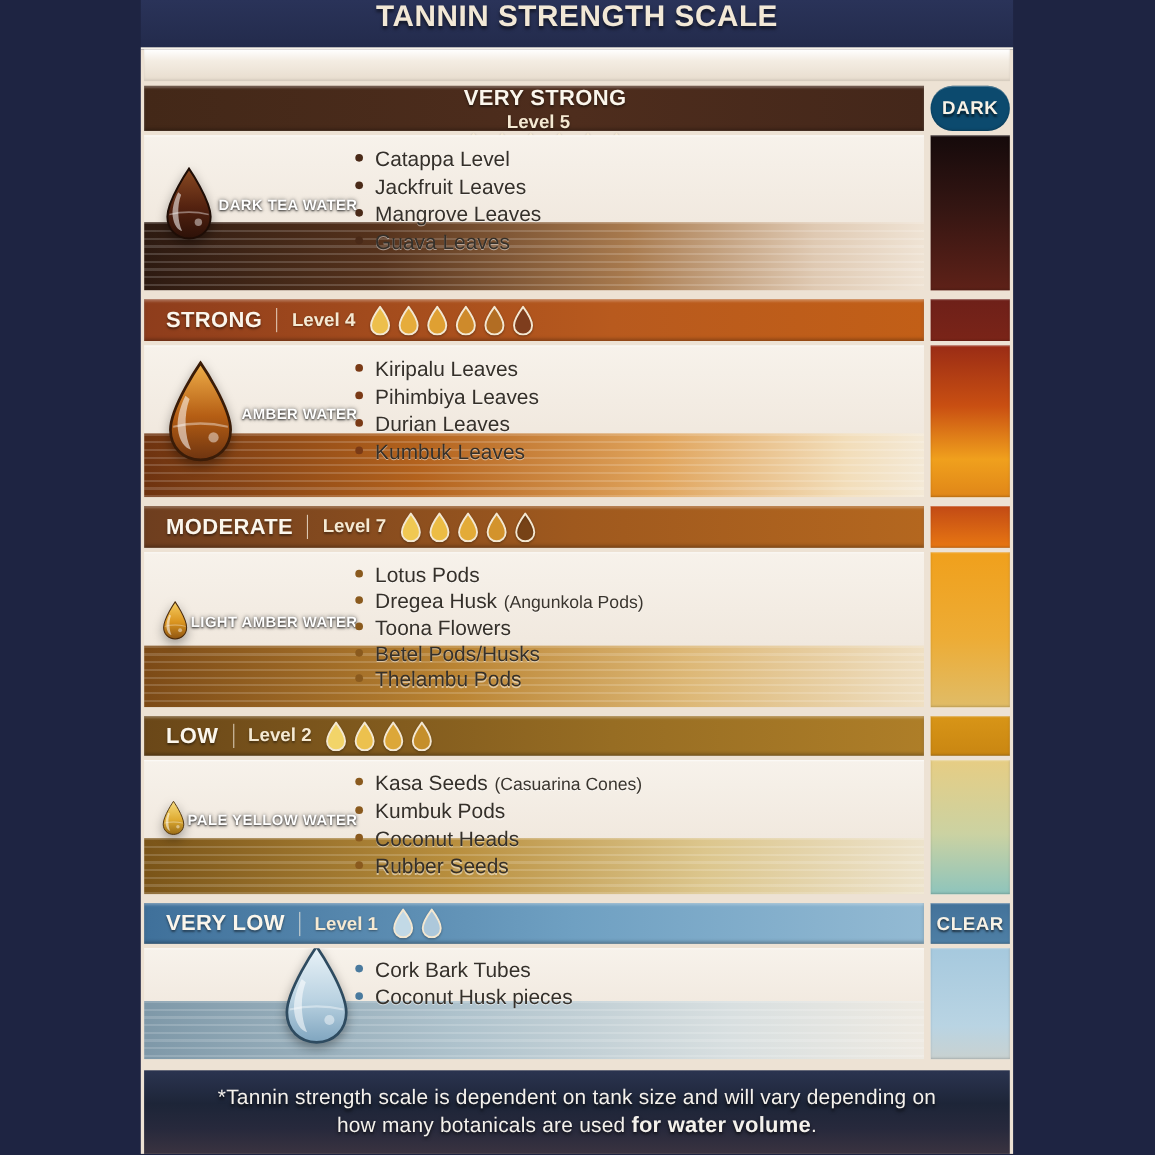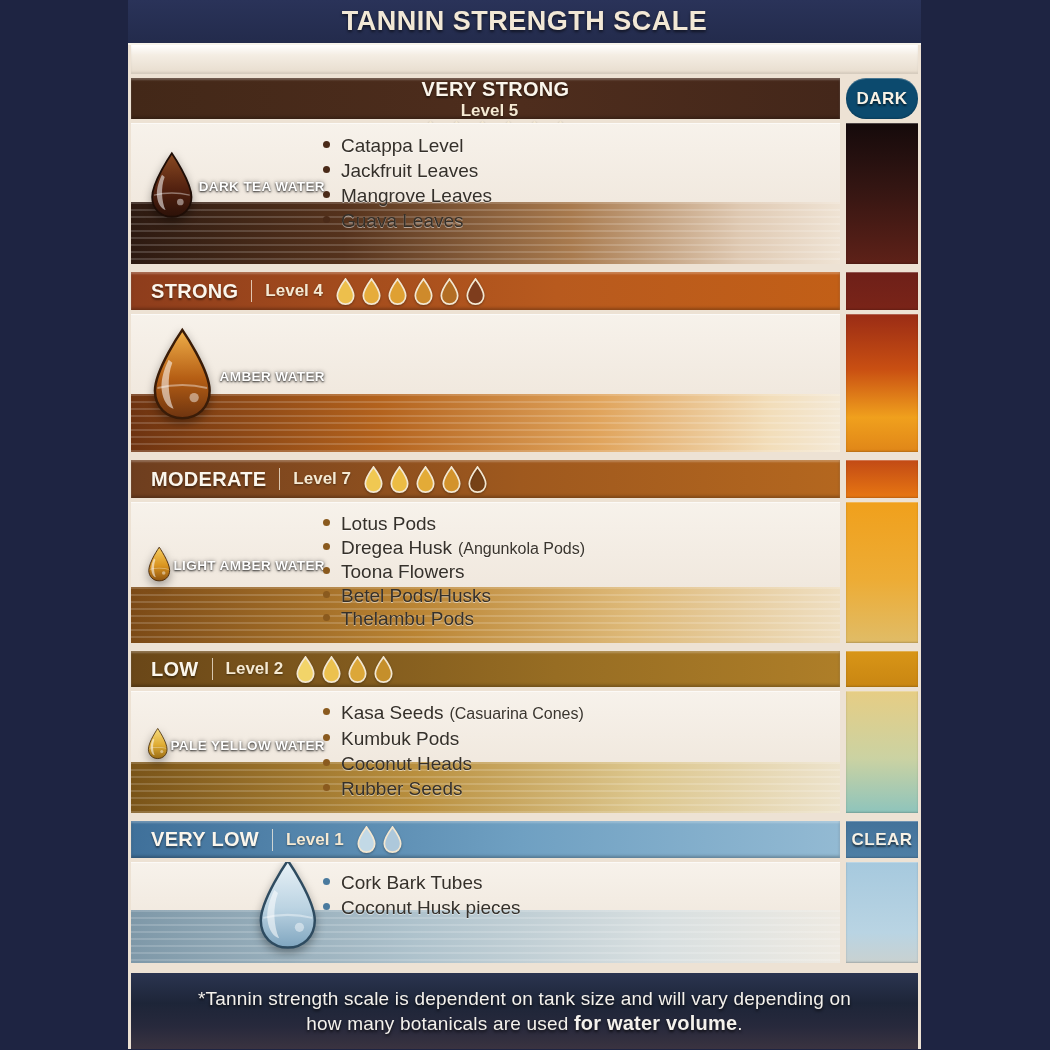"TANNIN STRENGTH SCALE" .title-band { align-items: center -> flex-start }
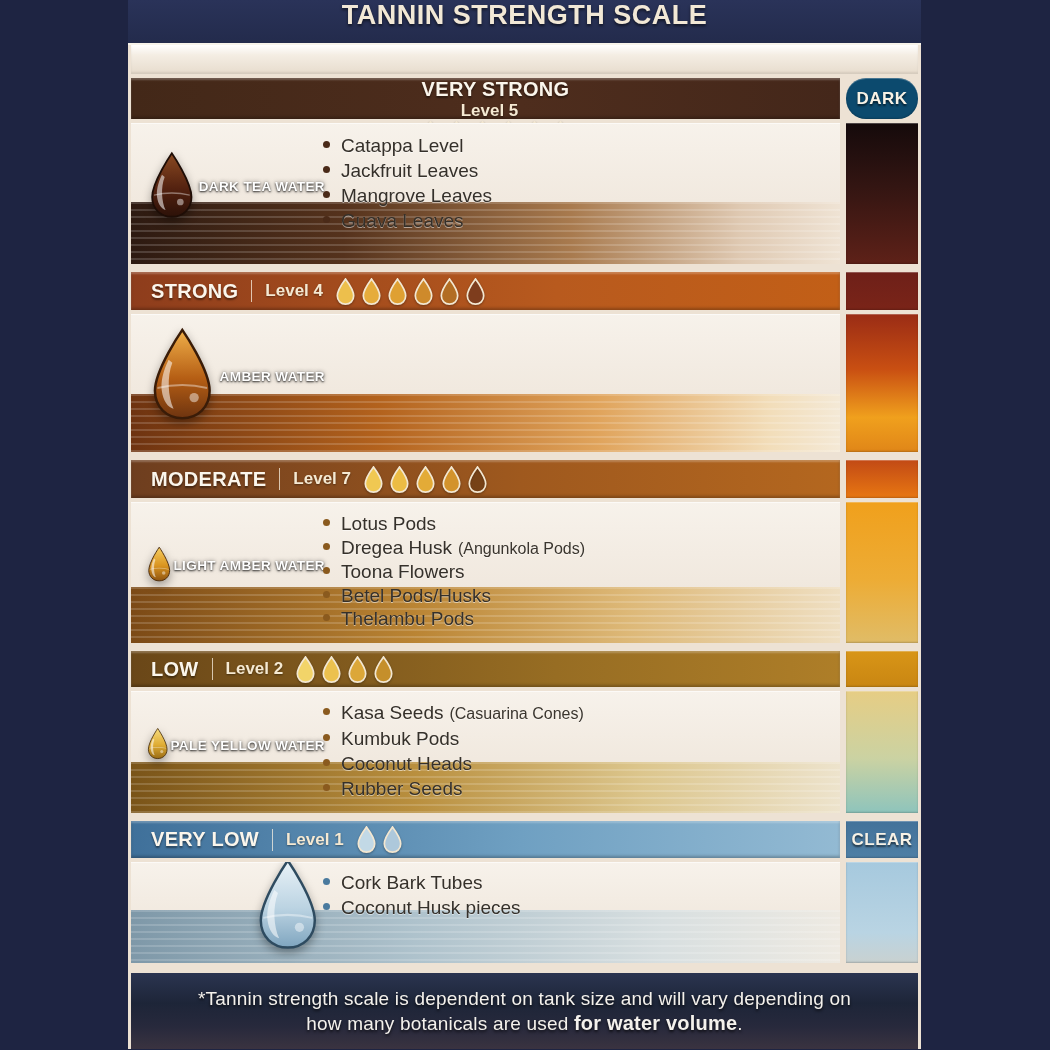"Kiripalu Leaves" ul.items { html: none -> <ul> <li> <span></span> <span>Kiripalu Leaves</span> </li> <li> <span></span> <span>Pihimbiya Leaves</span> </li> <li> <span></span> <span>Durian Leaves</span> </li> <li> <span></span> <span>Kumbuk Leaves</span> </li> </ul> }
